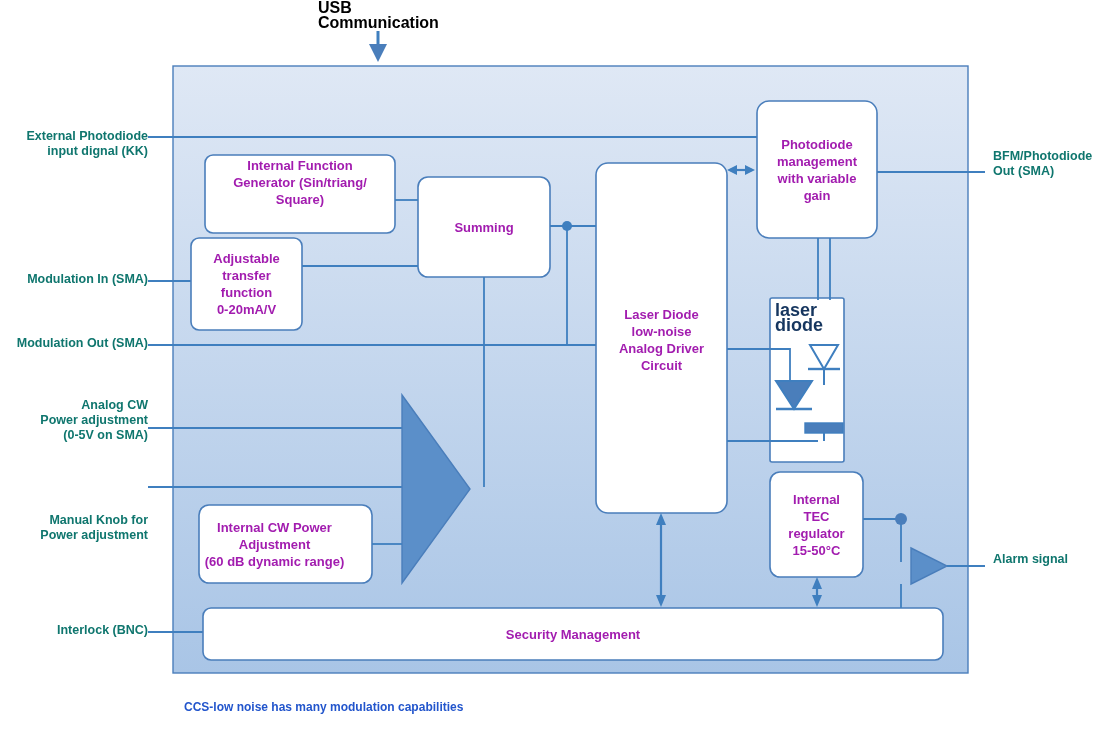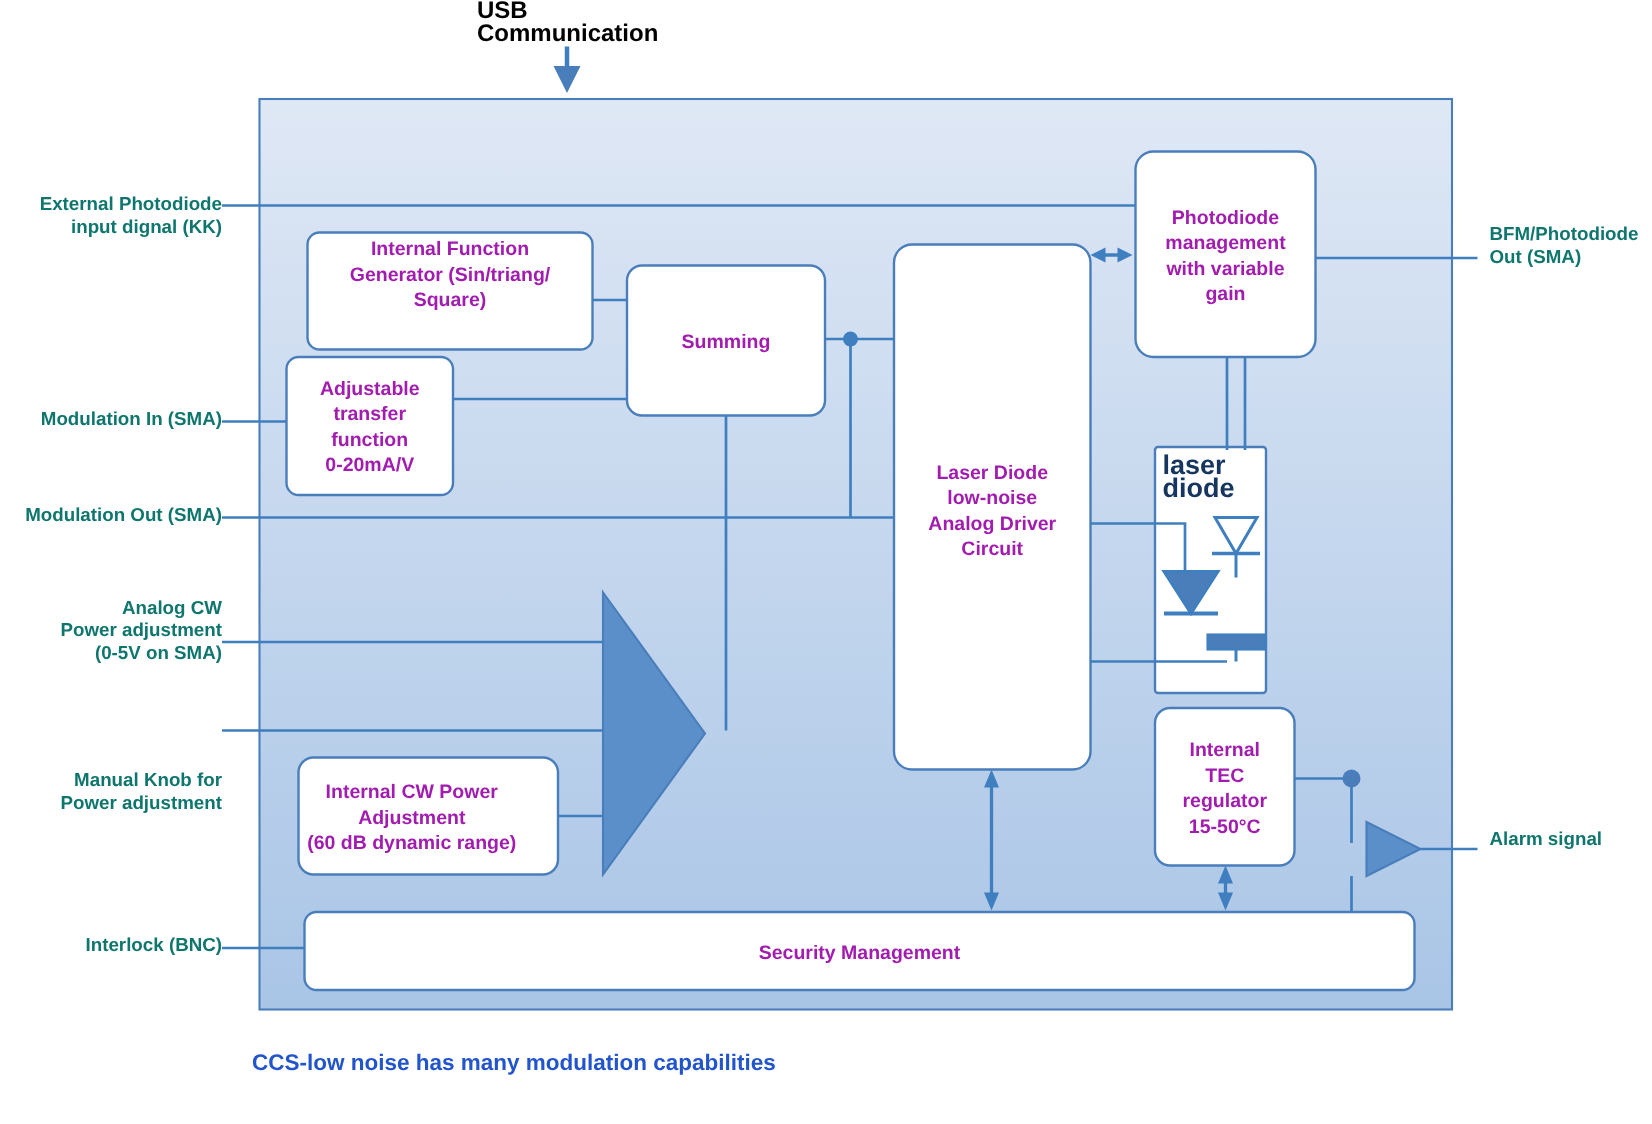"CCS-low noise has many modulation" .caption { font-size: 15px -> 12px; left: 168px -> 184px }
